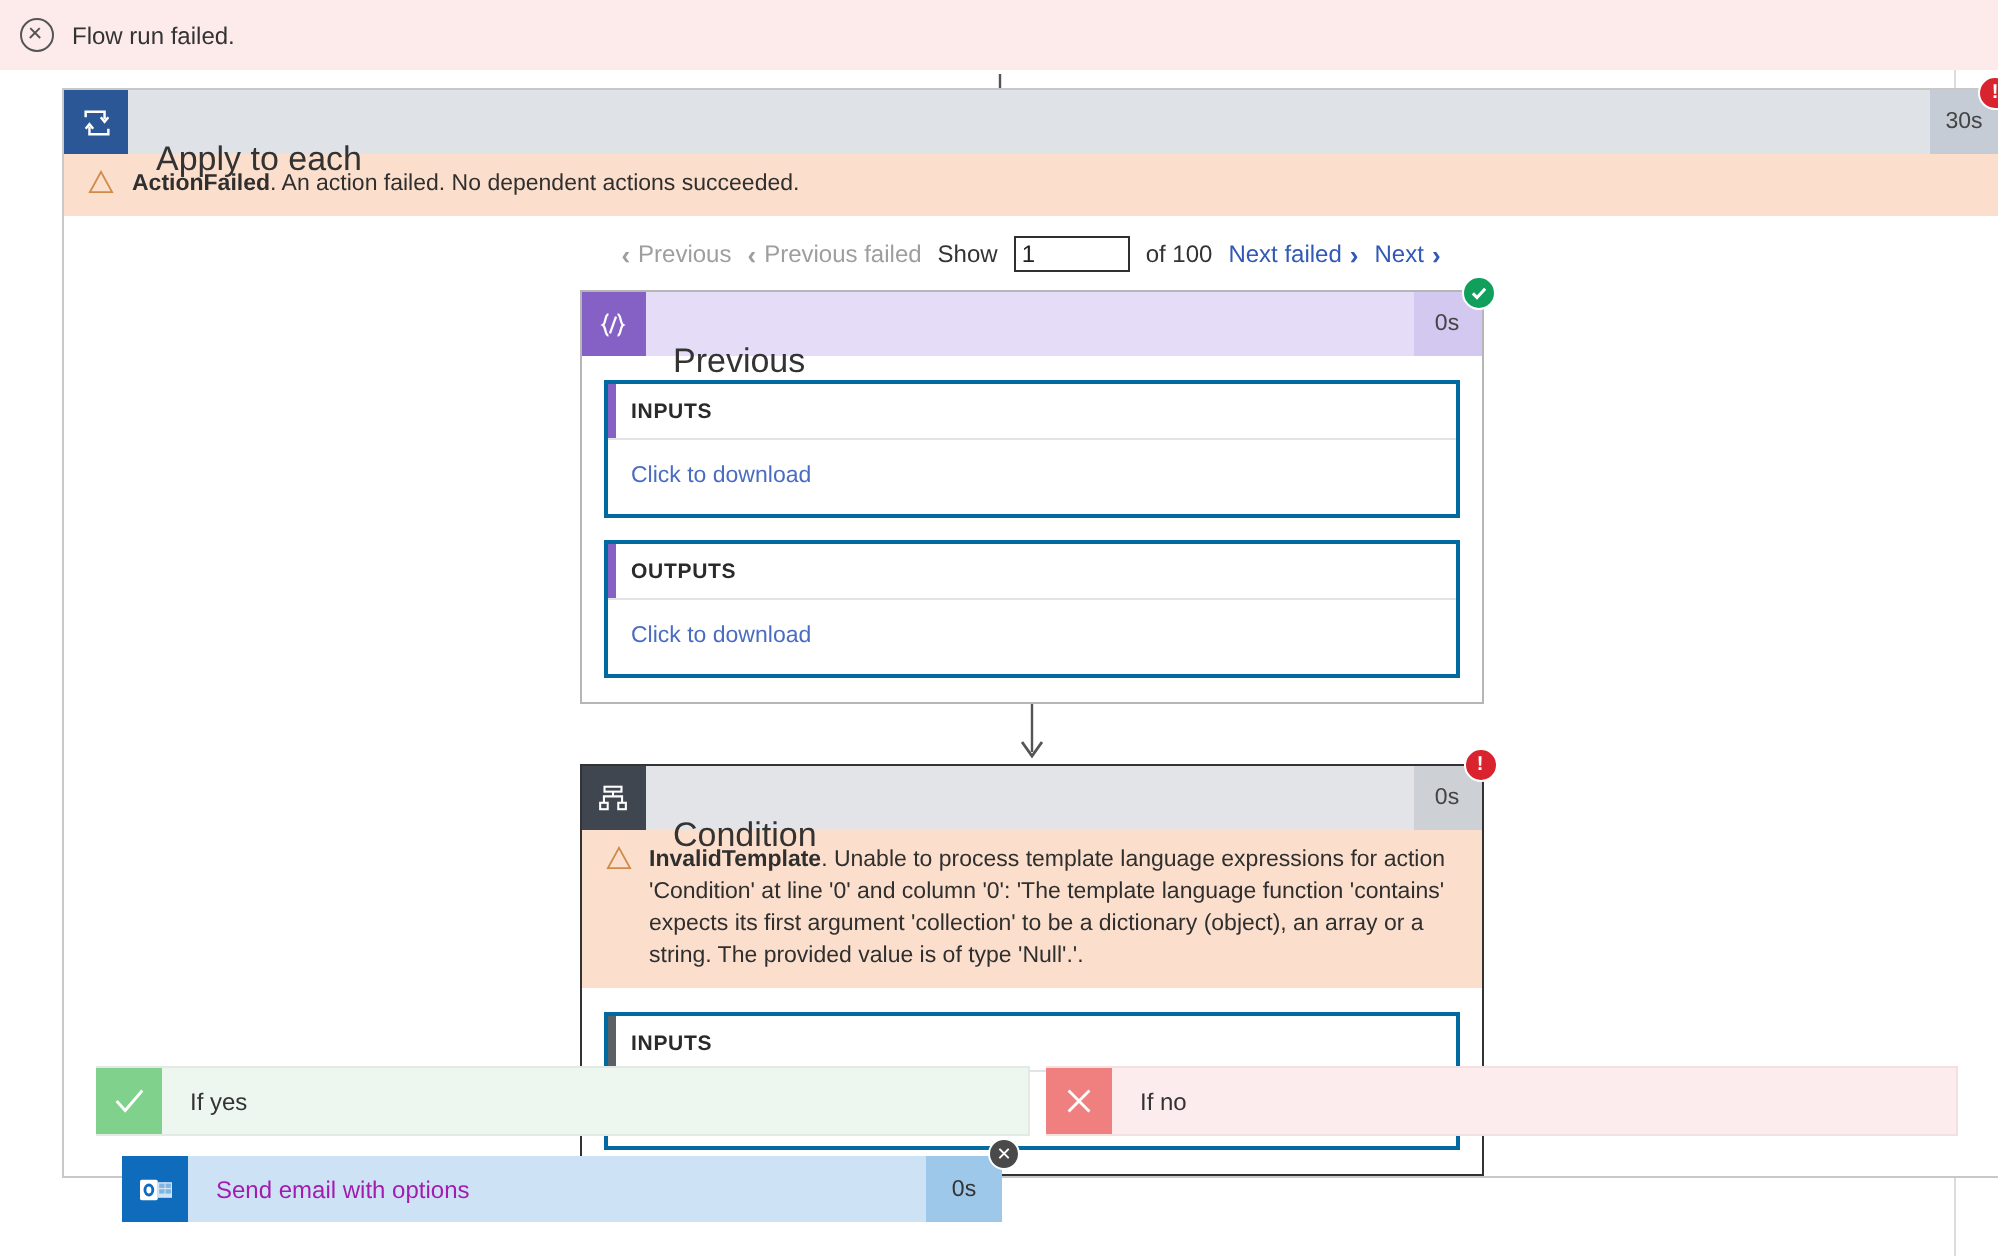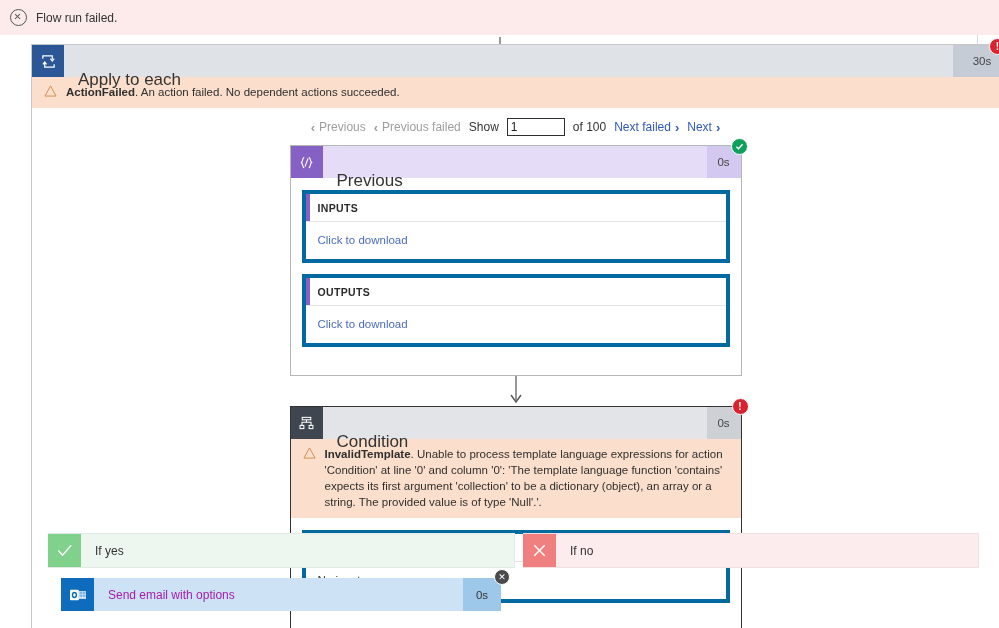"30s" .loop-hdr .hdr-dur { padding-left: 12px -> none }
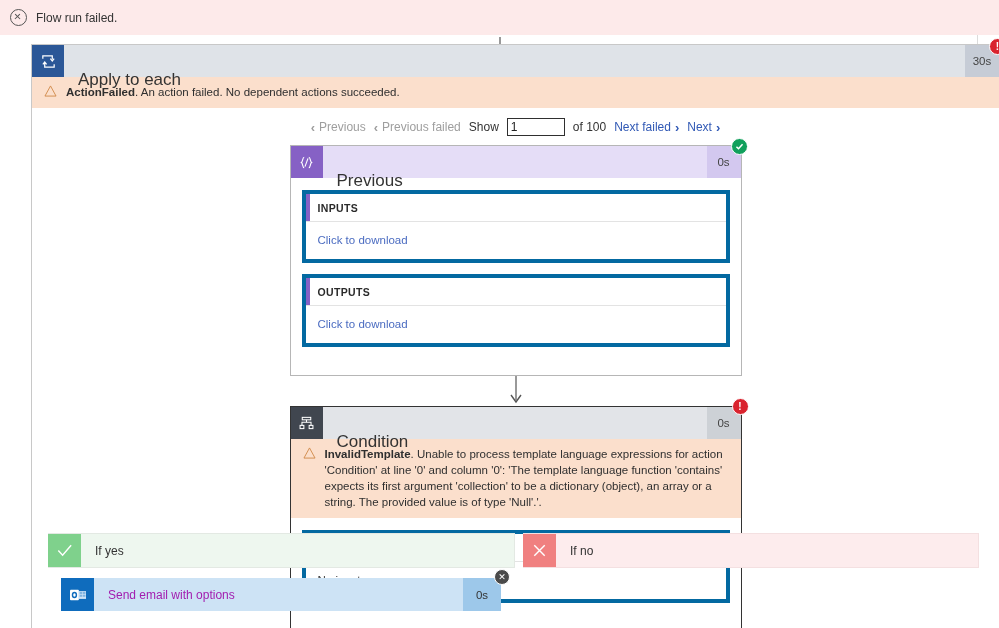"INPUTS" .io-panel { border: 4px solid #0369a1 -> 2px solid #0369a1 }
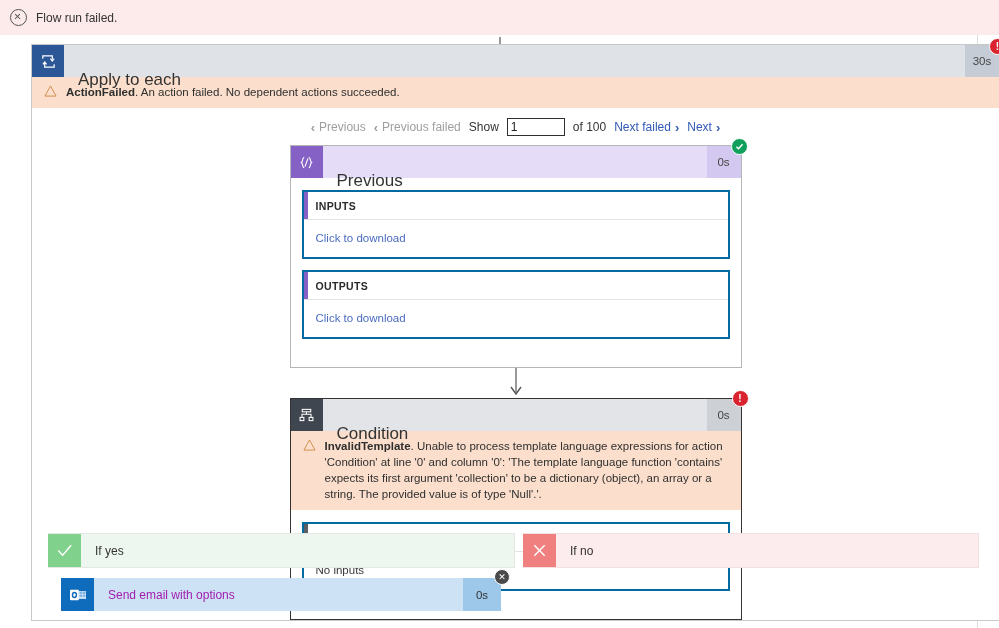"OUTPUTS" .io-panel:last-child { margin-bottom: 16px -> 0 }
